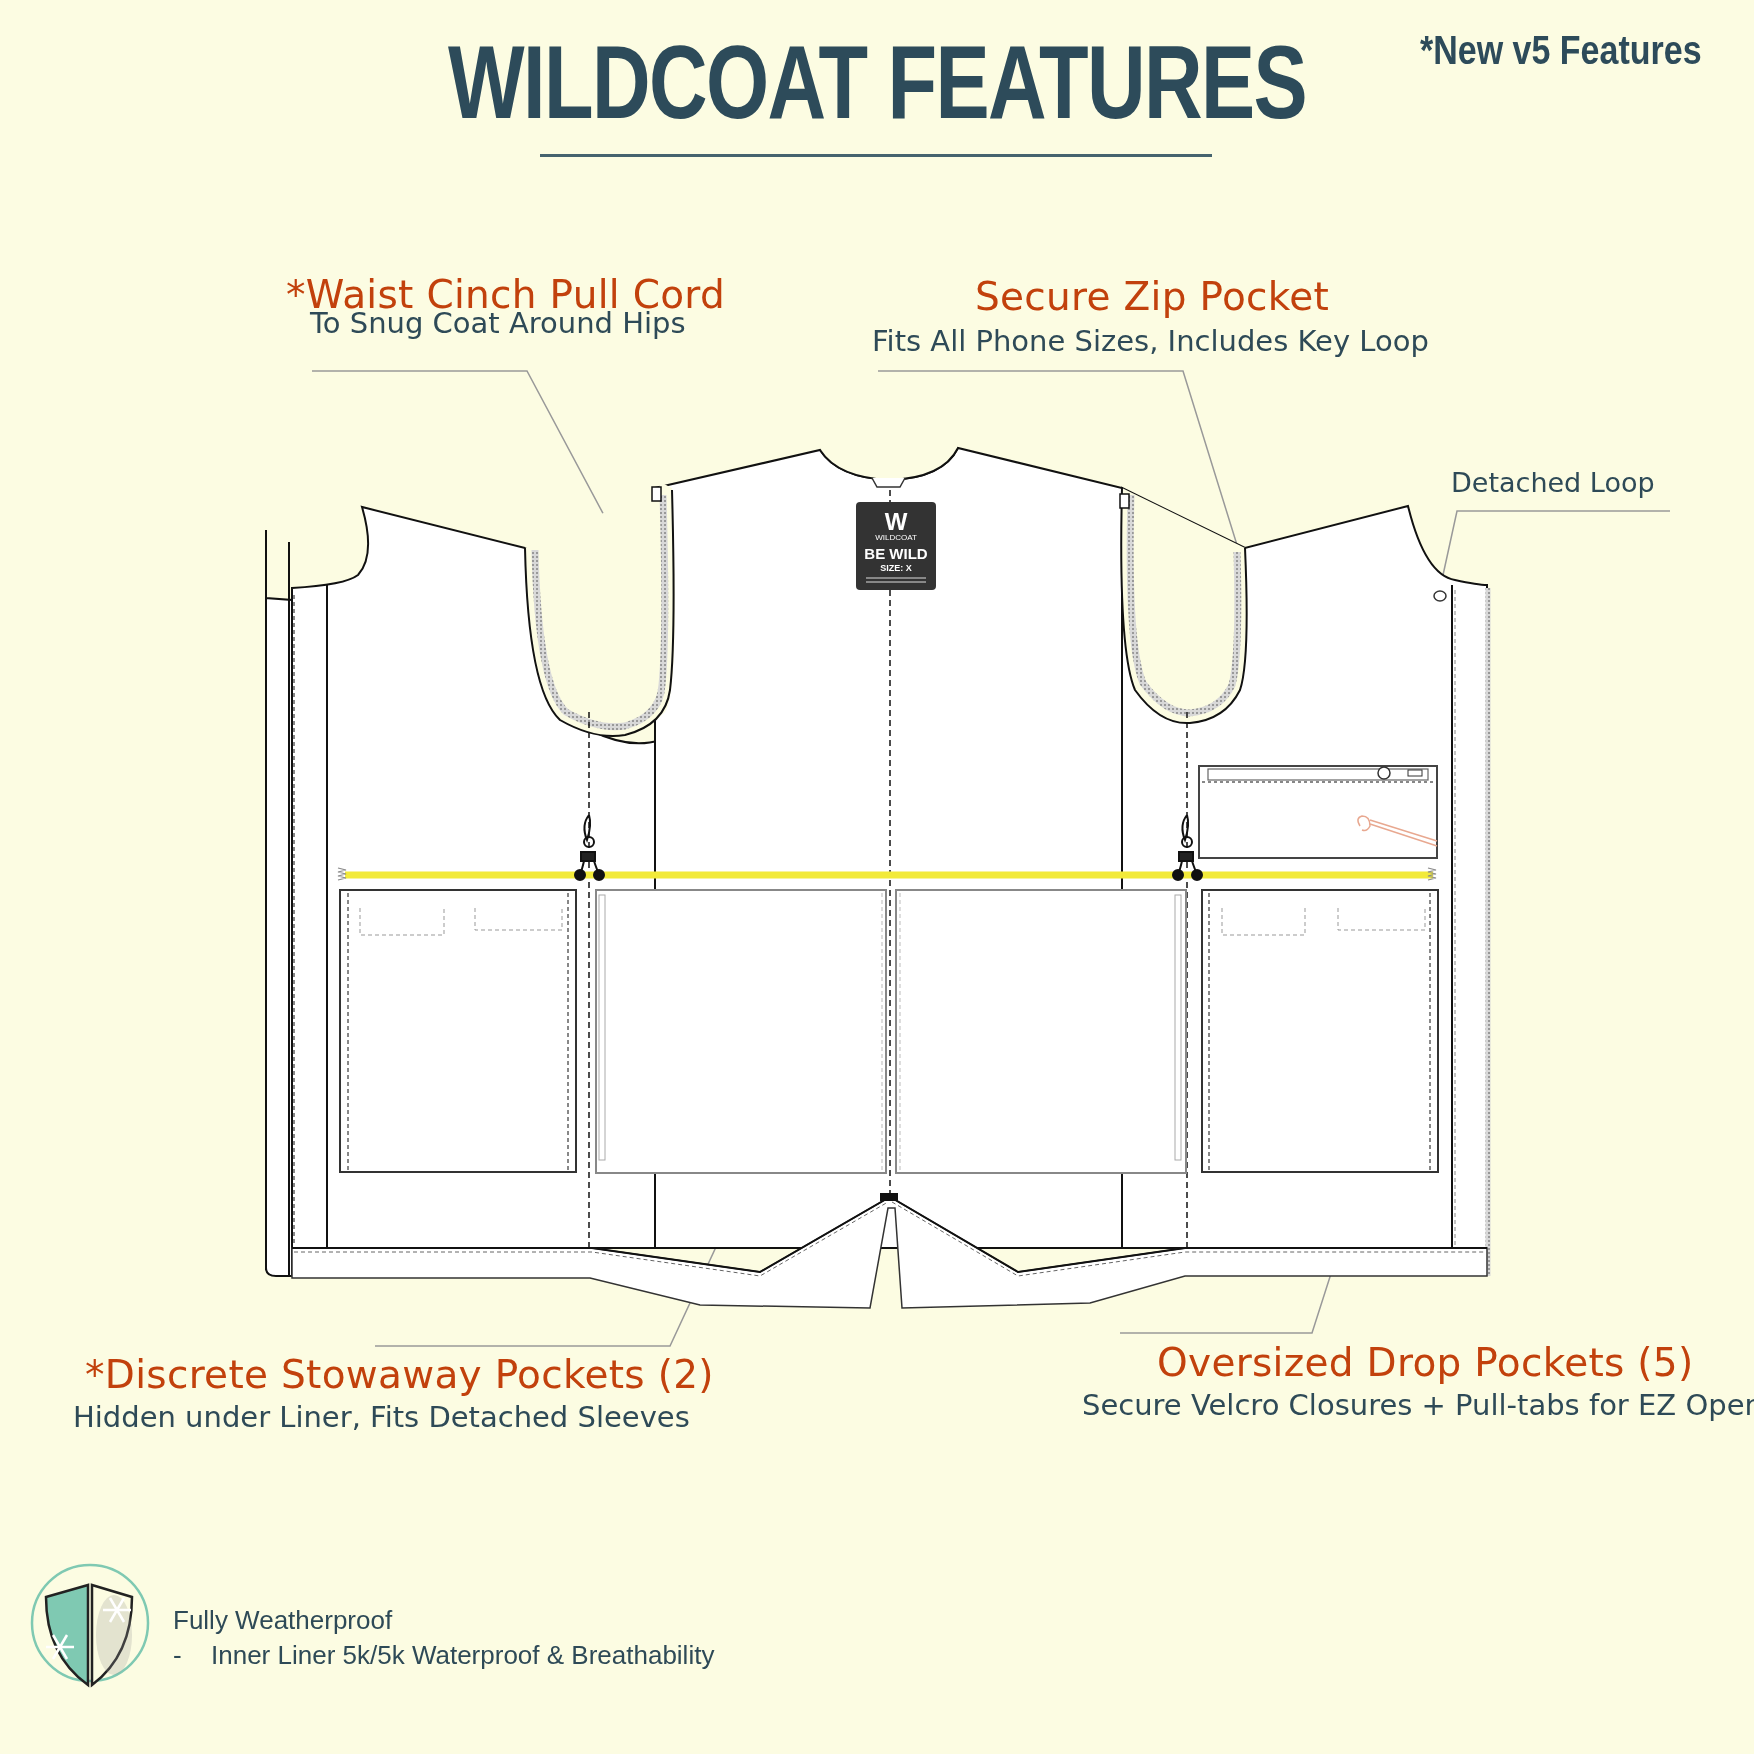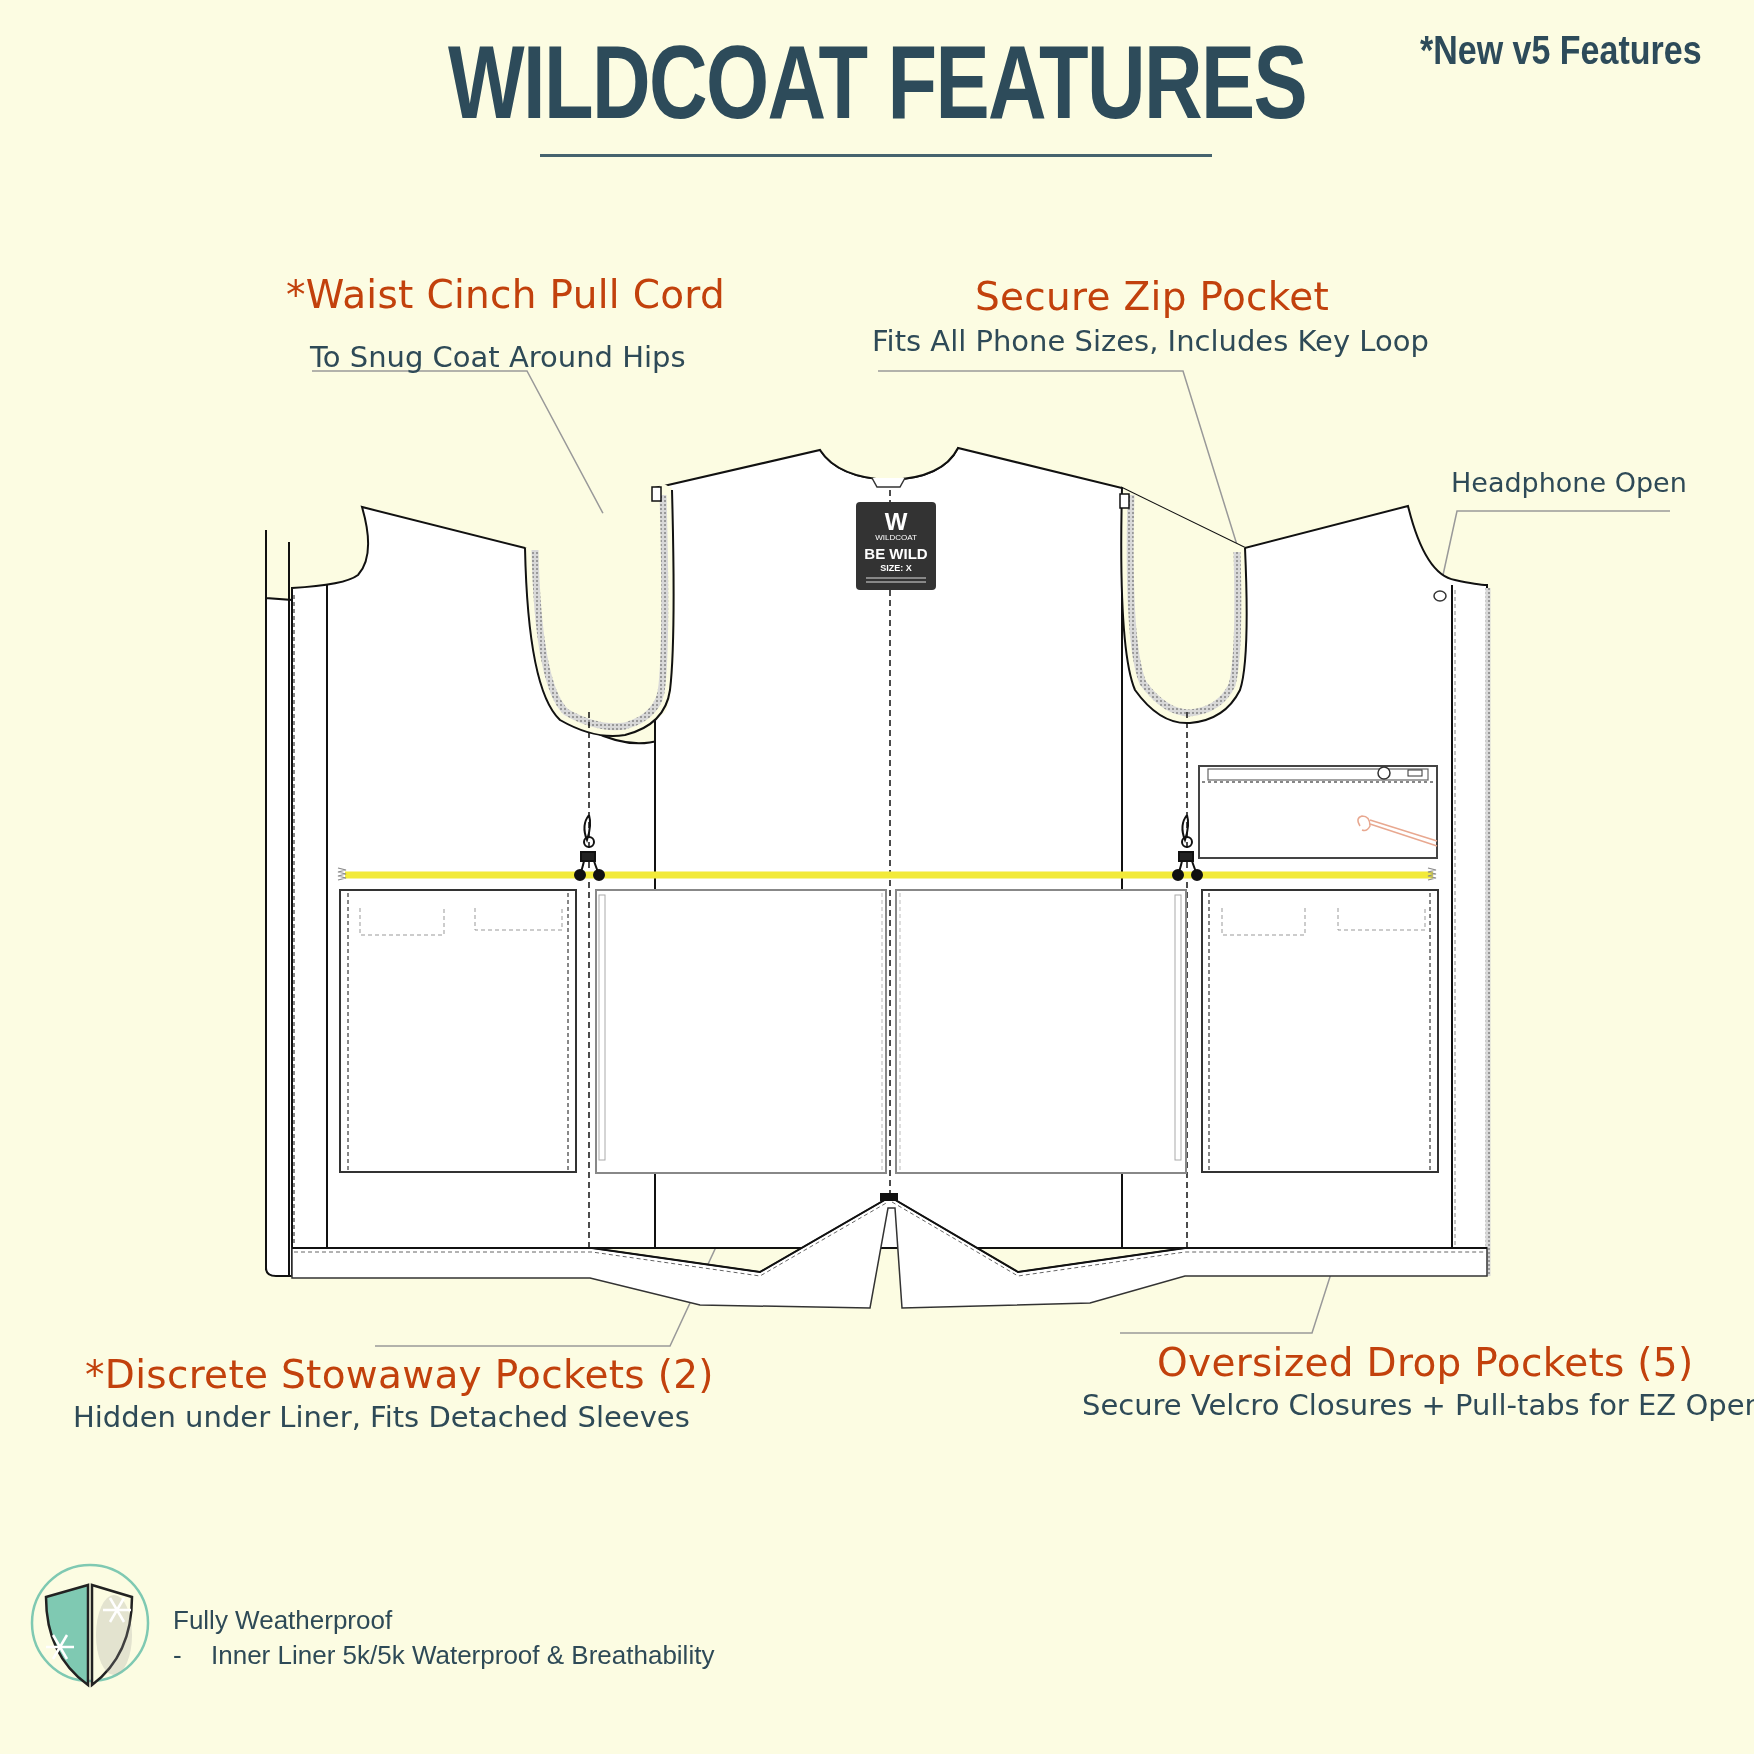"To Snug Coat Around Hips" div.abs { top: 340px -> 306px }
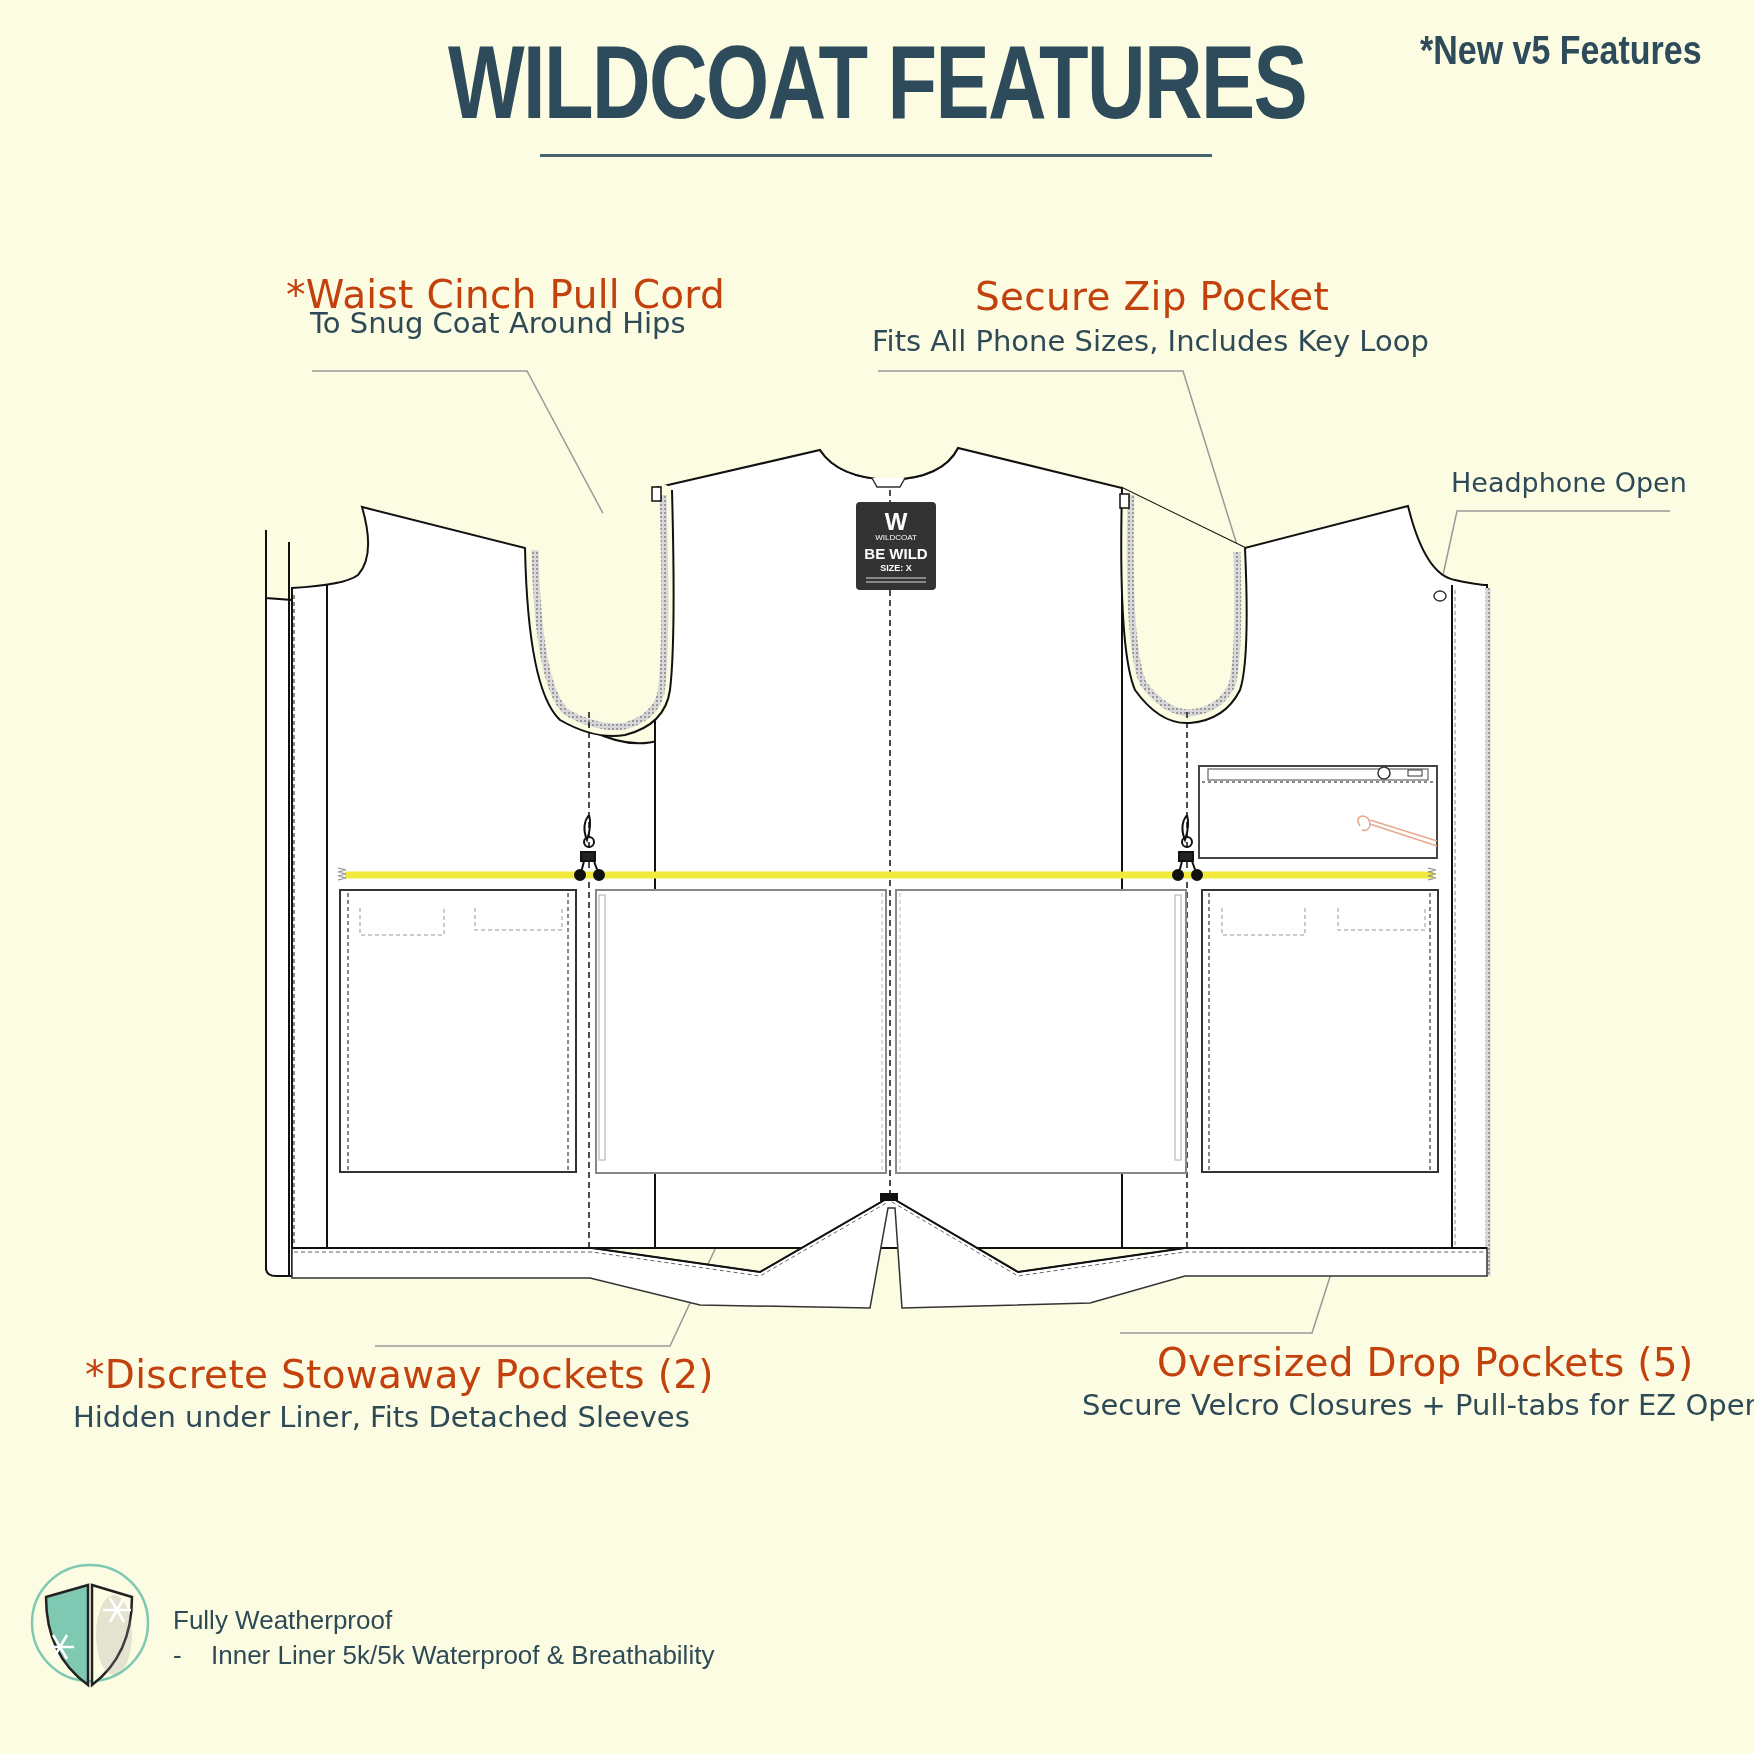"Headphone Open" div.abs { text: Headphone Open -> Detached Loop }
